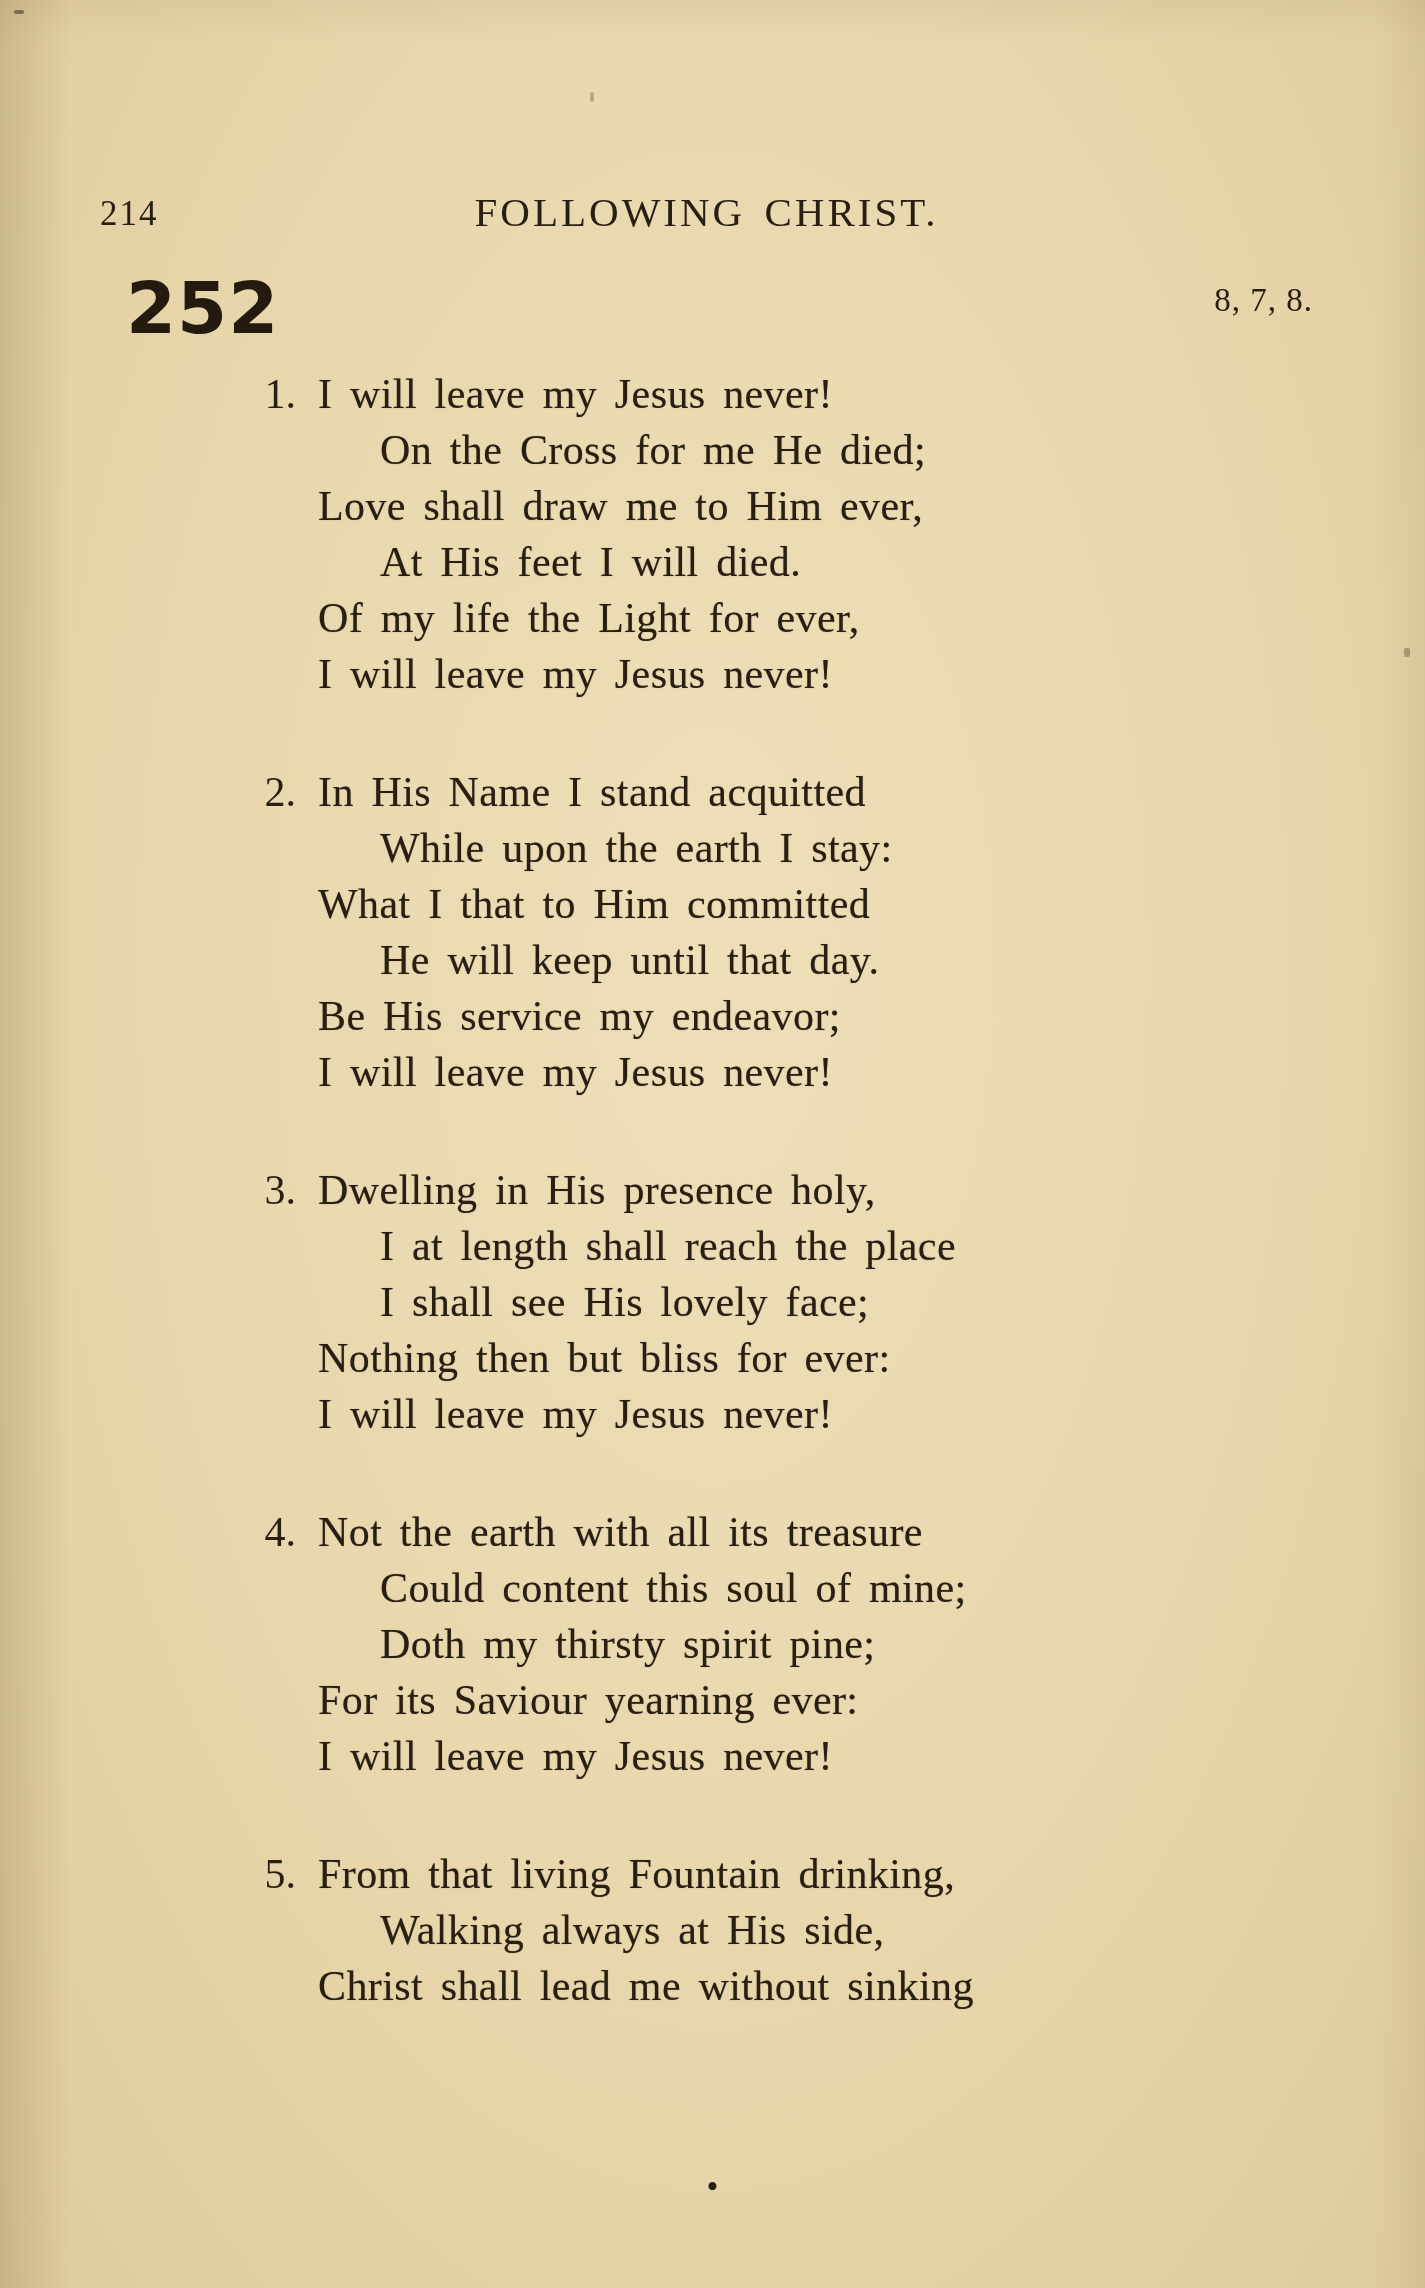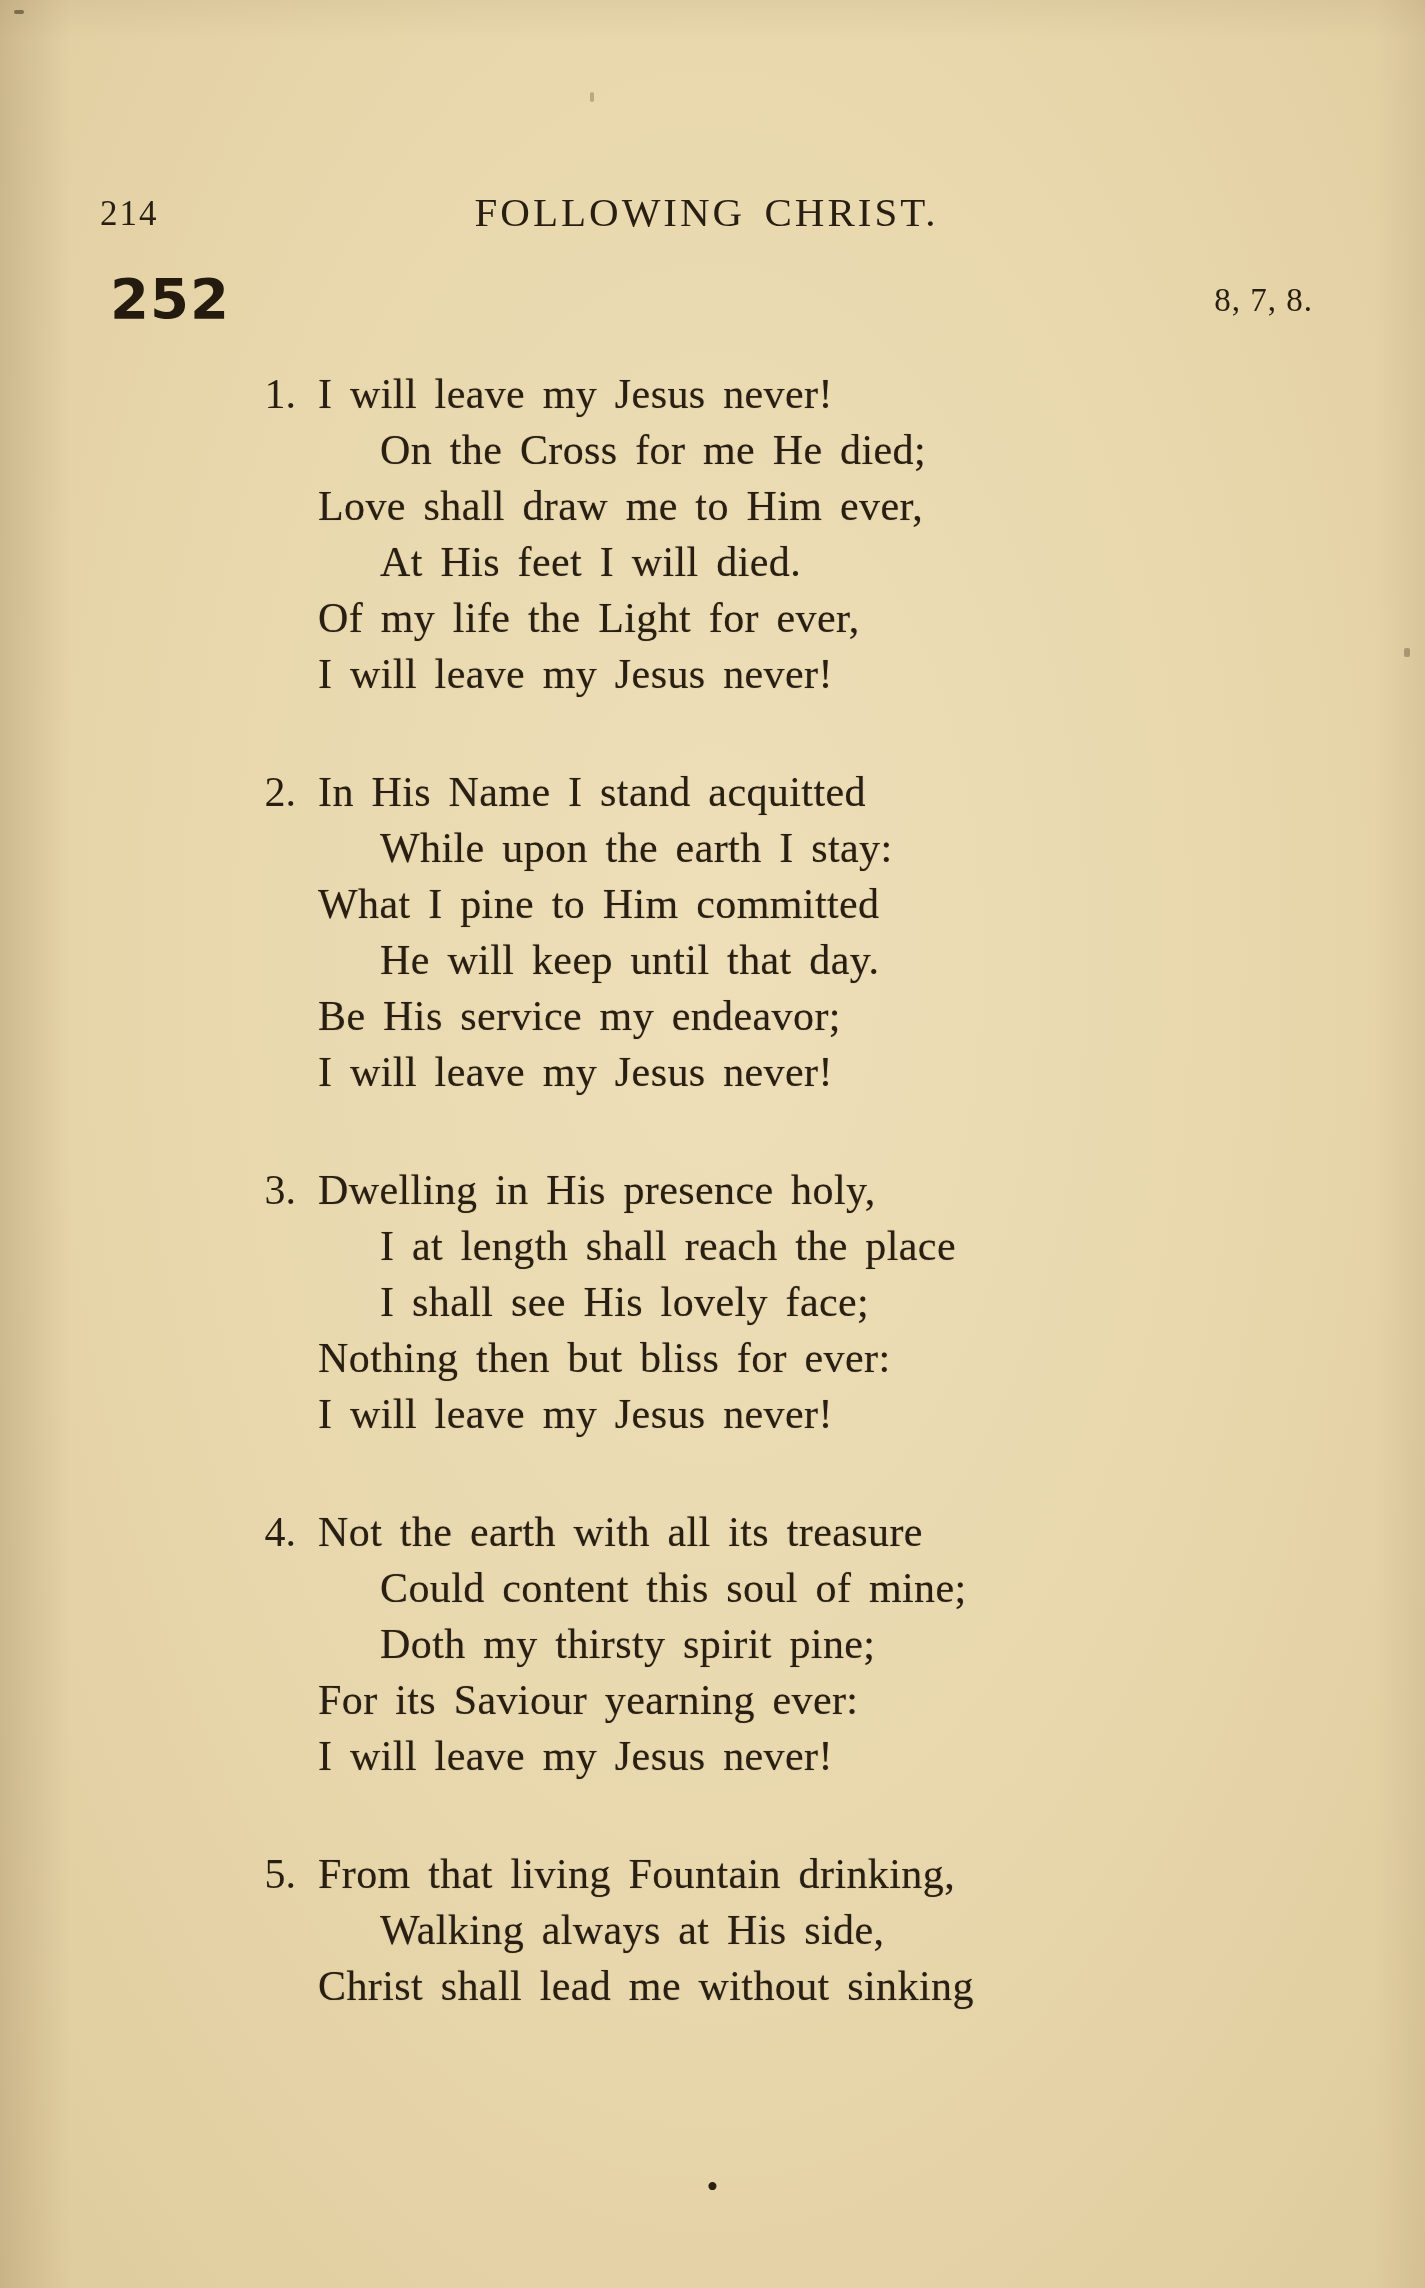"252" .hymn-number { font-size: 56px -> 72px; left: 0 -> 16px }
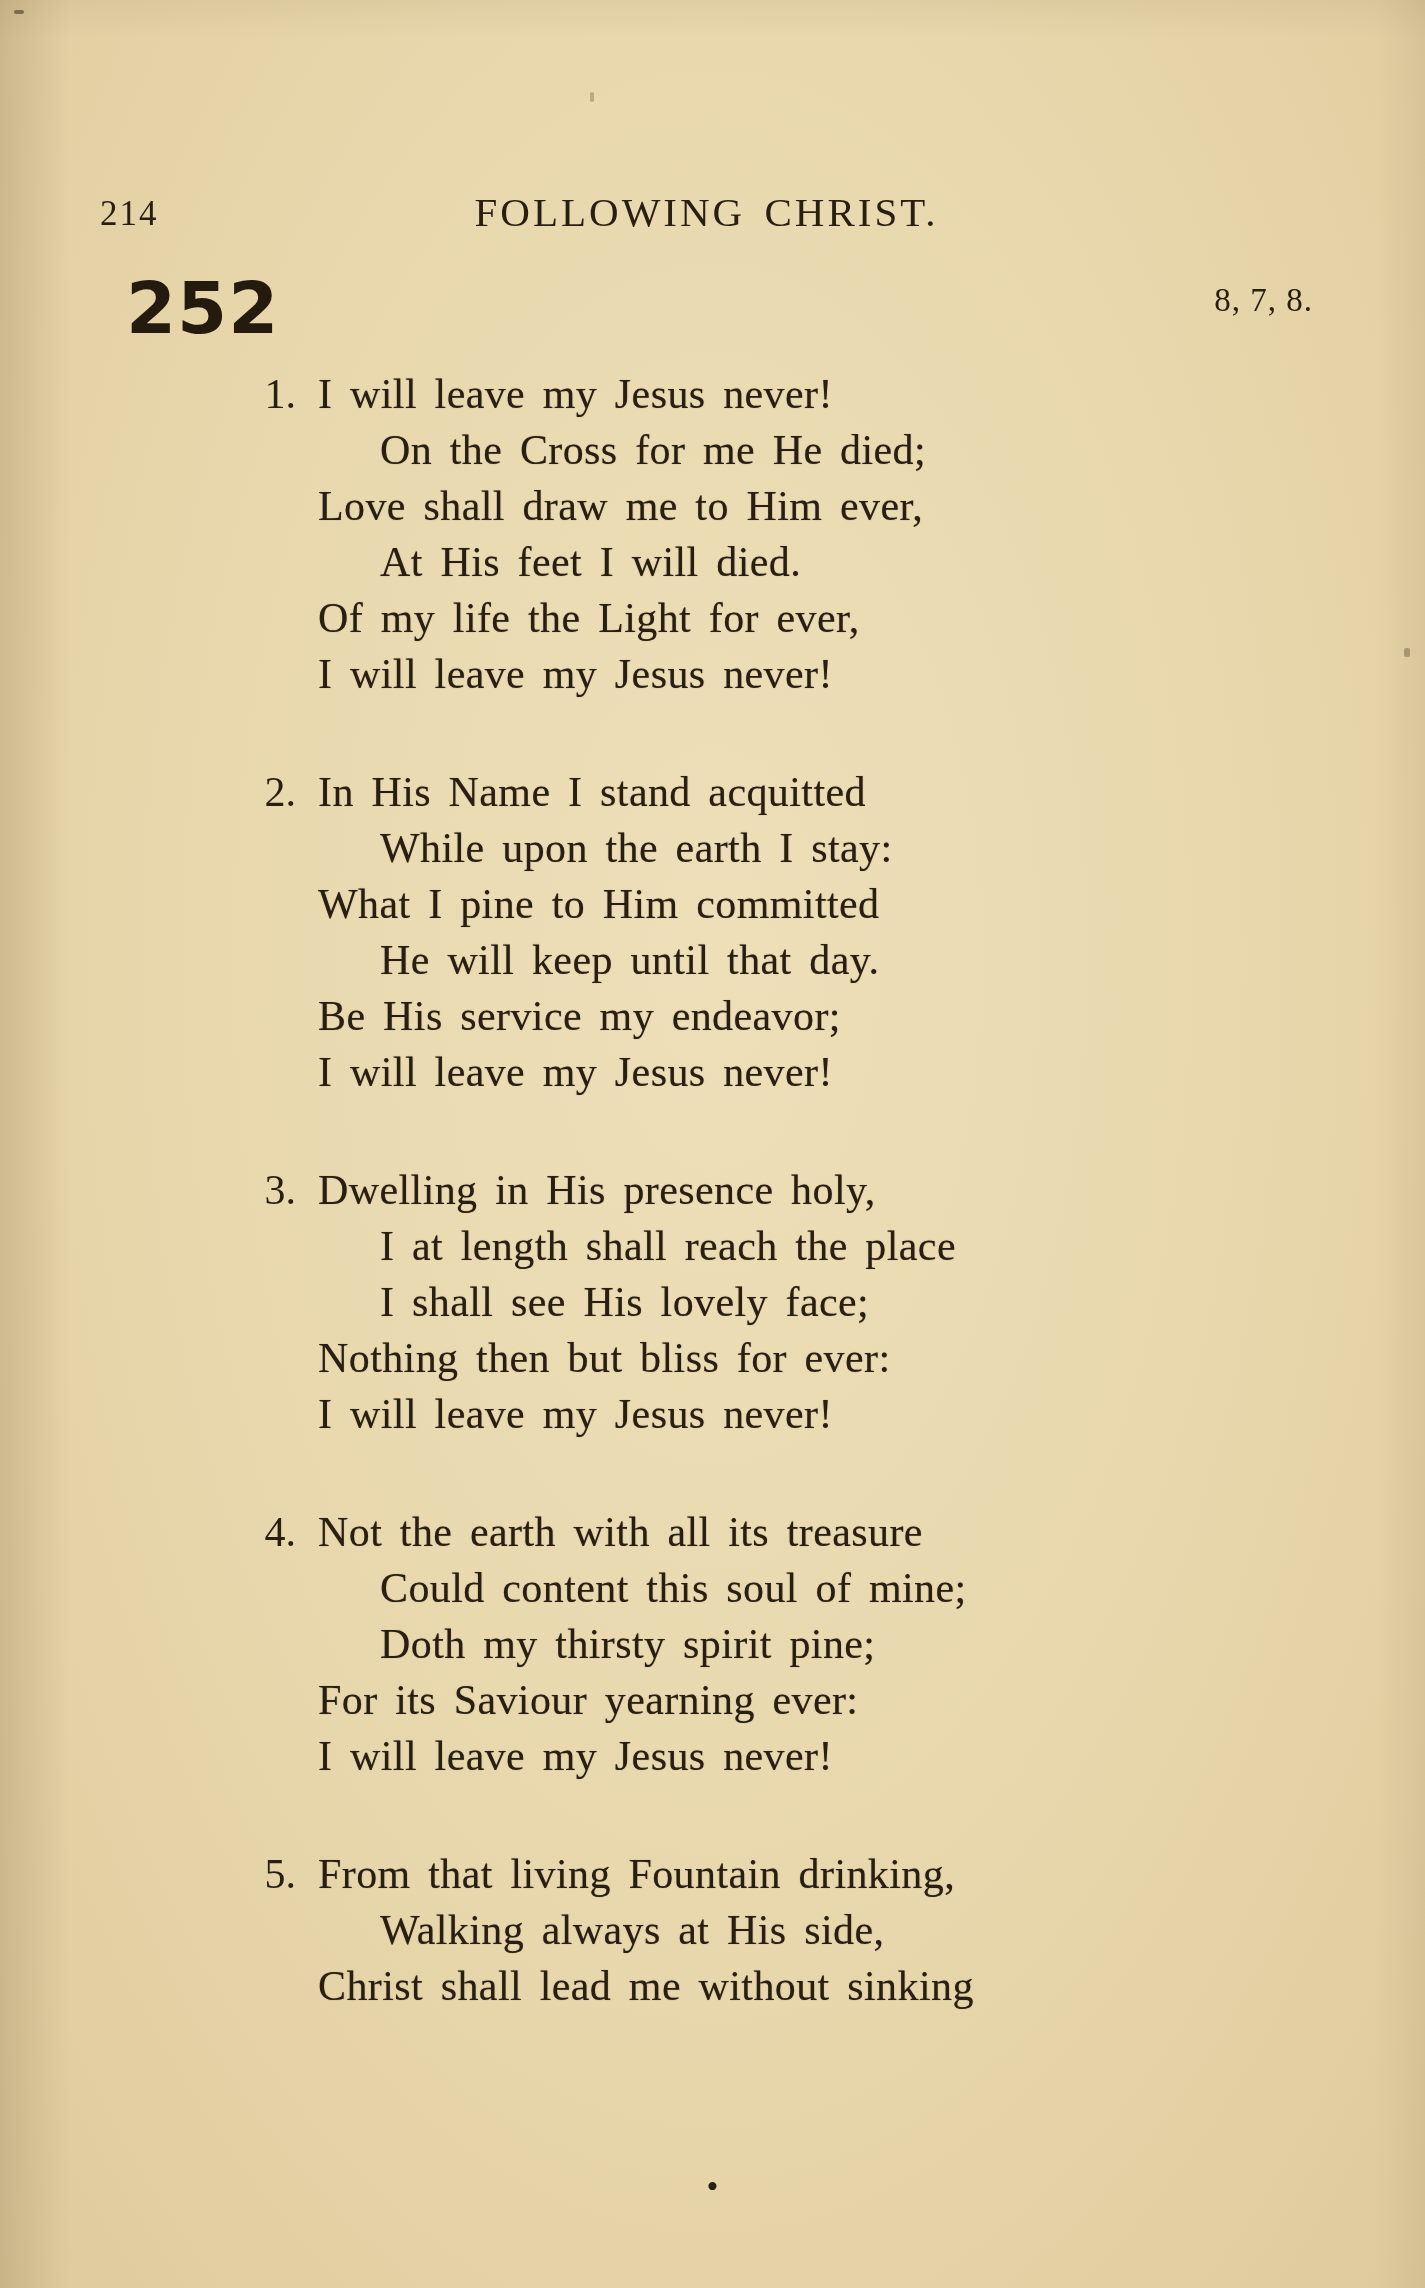"What I pine to Him" div.line { text: pine -> that }
